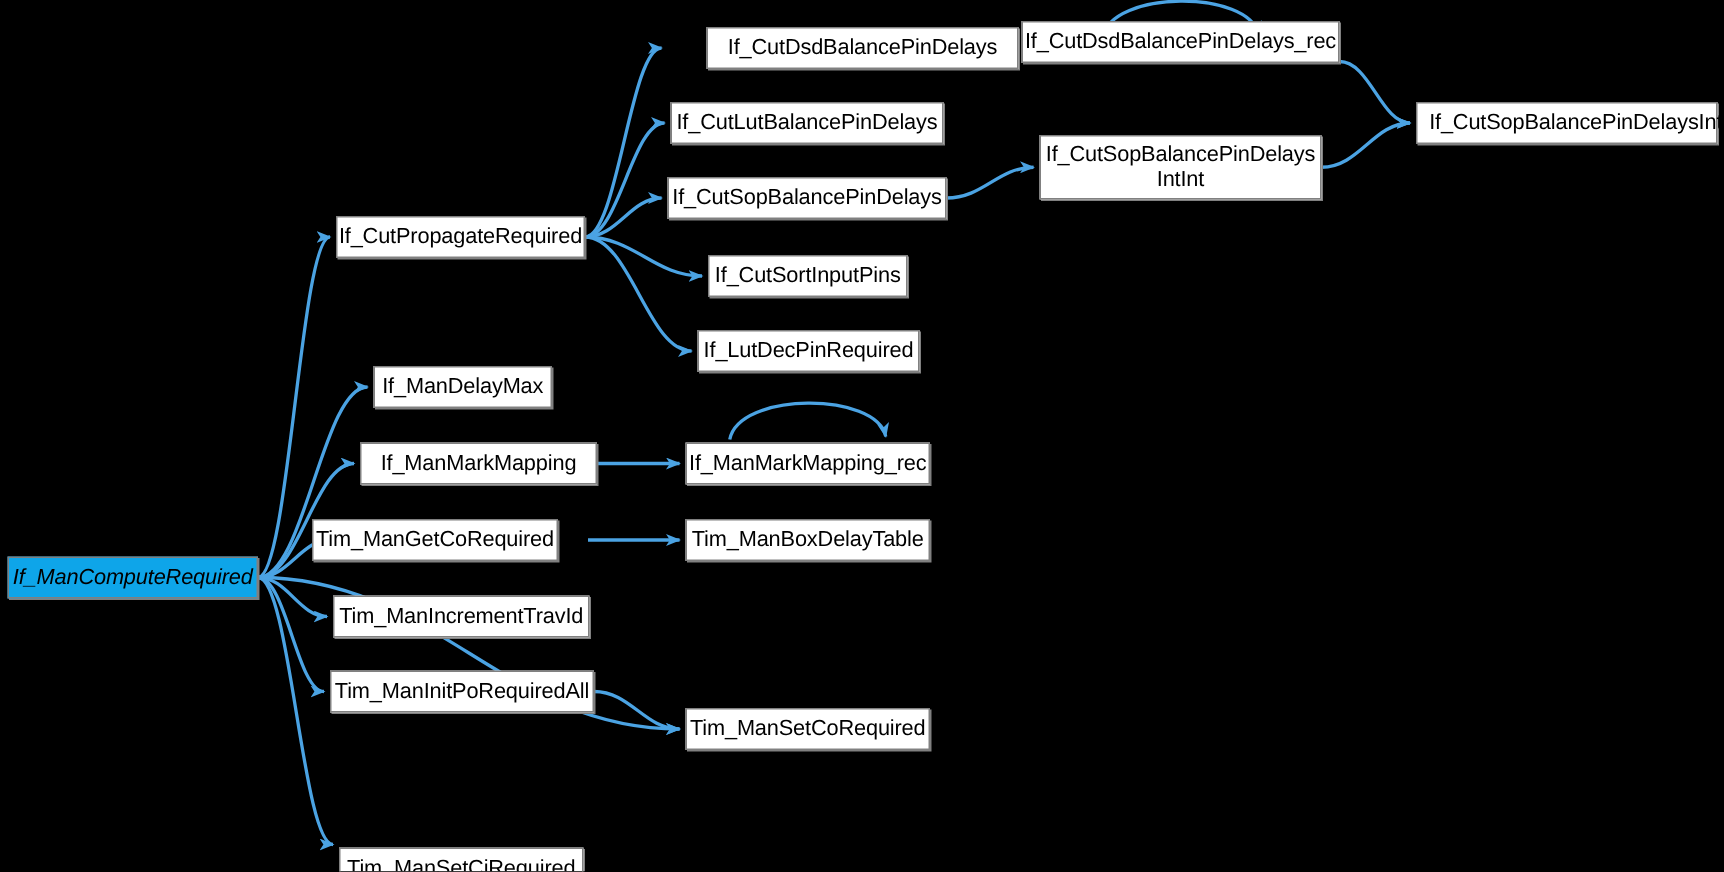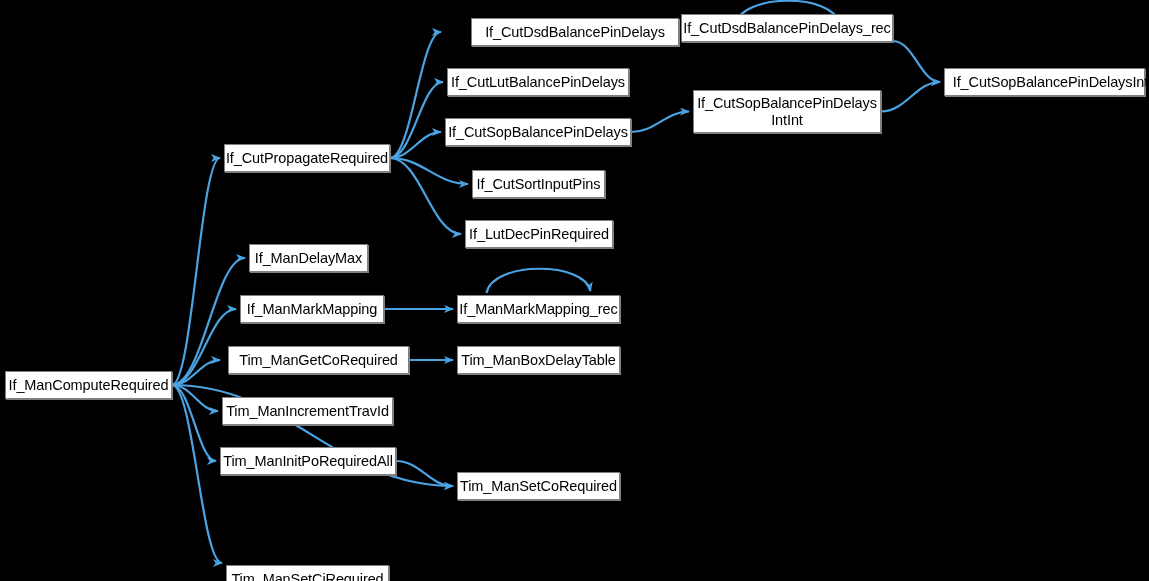"If_ManMarkMapping" div.node { width: 144px -> 158px }
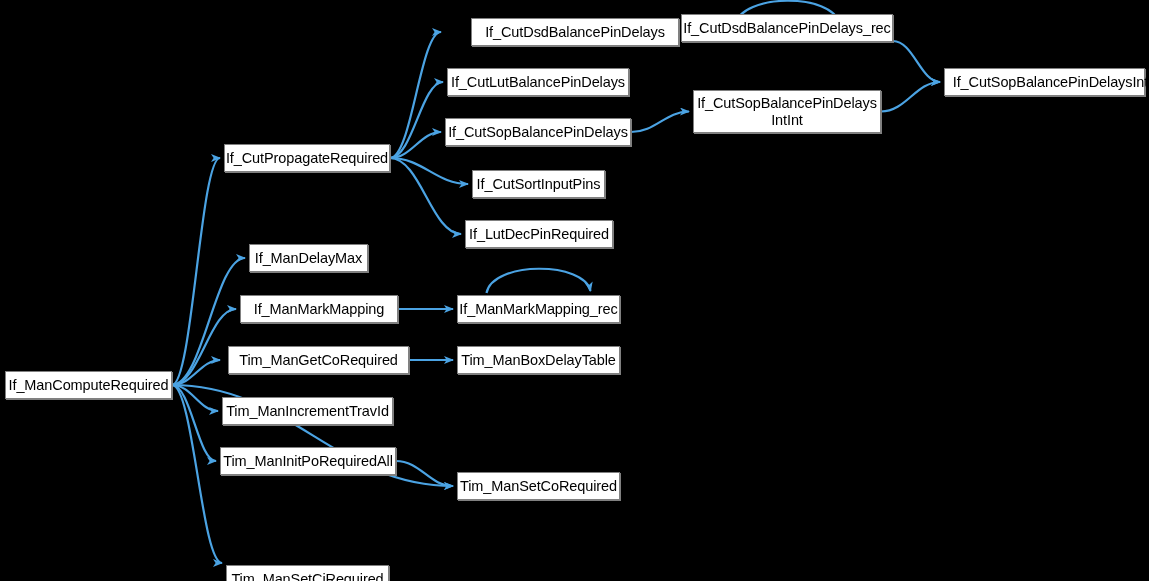"Tim_ManGetCoRequired" div.node { left: 228px -> 208px; width: 181px -> 164px }
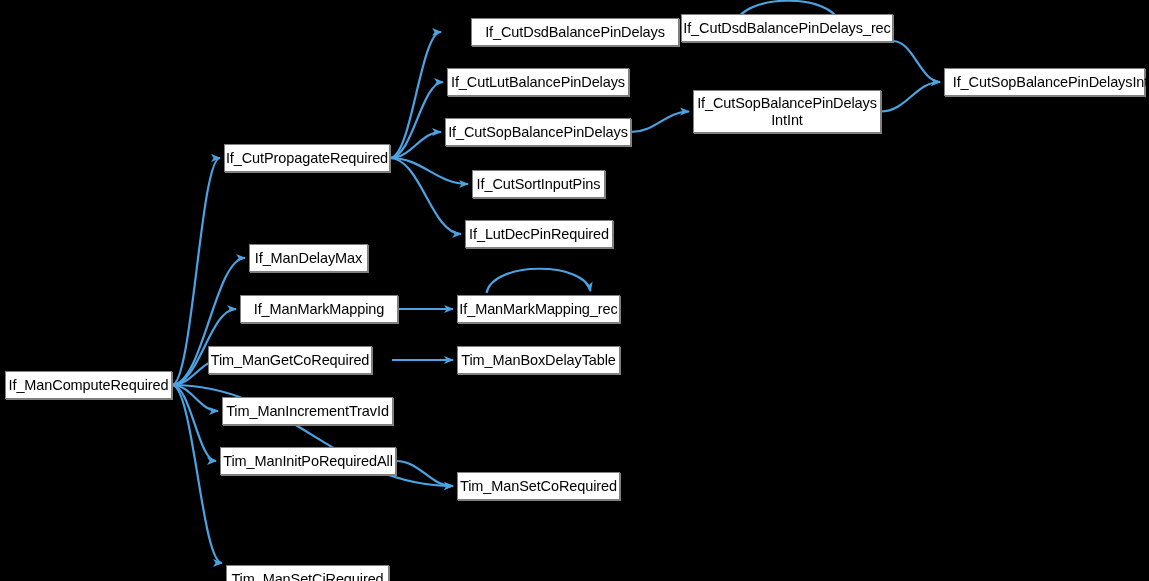"If_ManComputeRequired" .node.highlight { background: #ffffff -> #0ea5e9; font-style: none -> italic }
